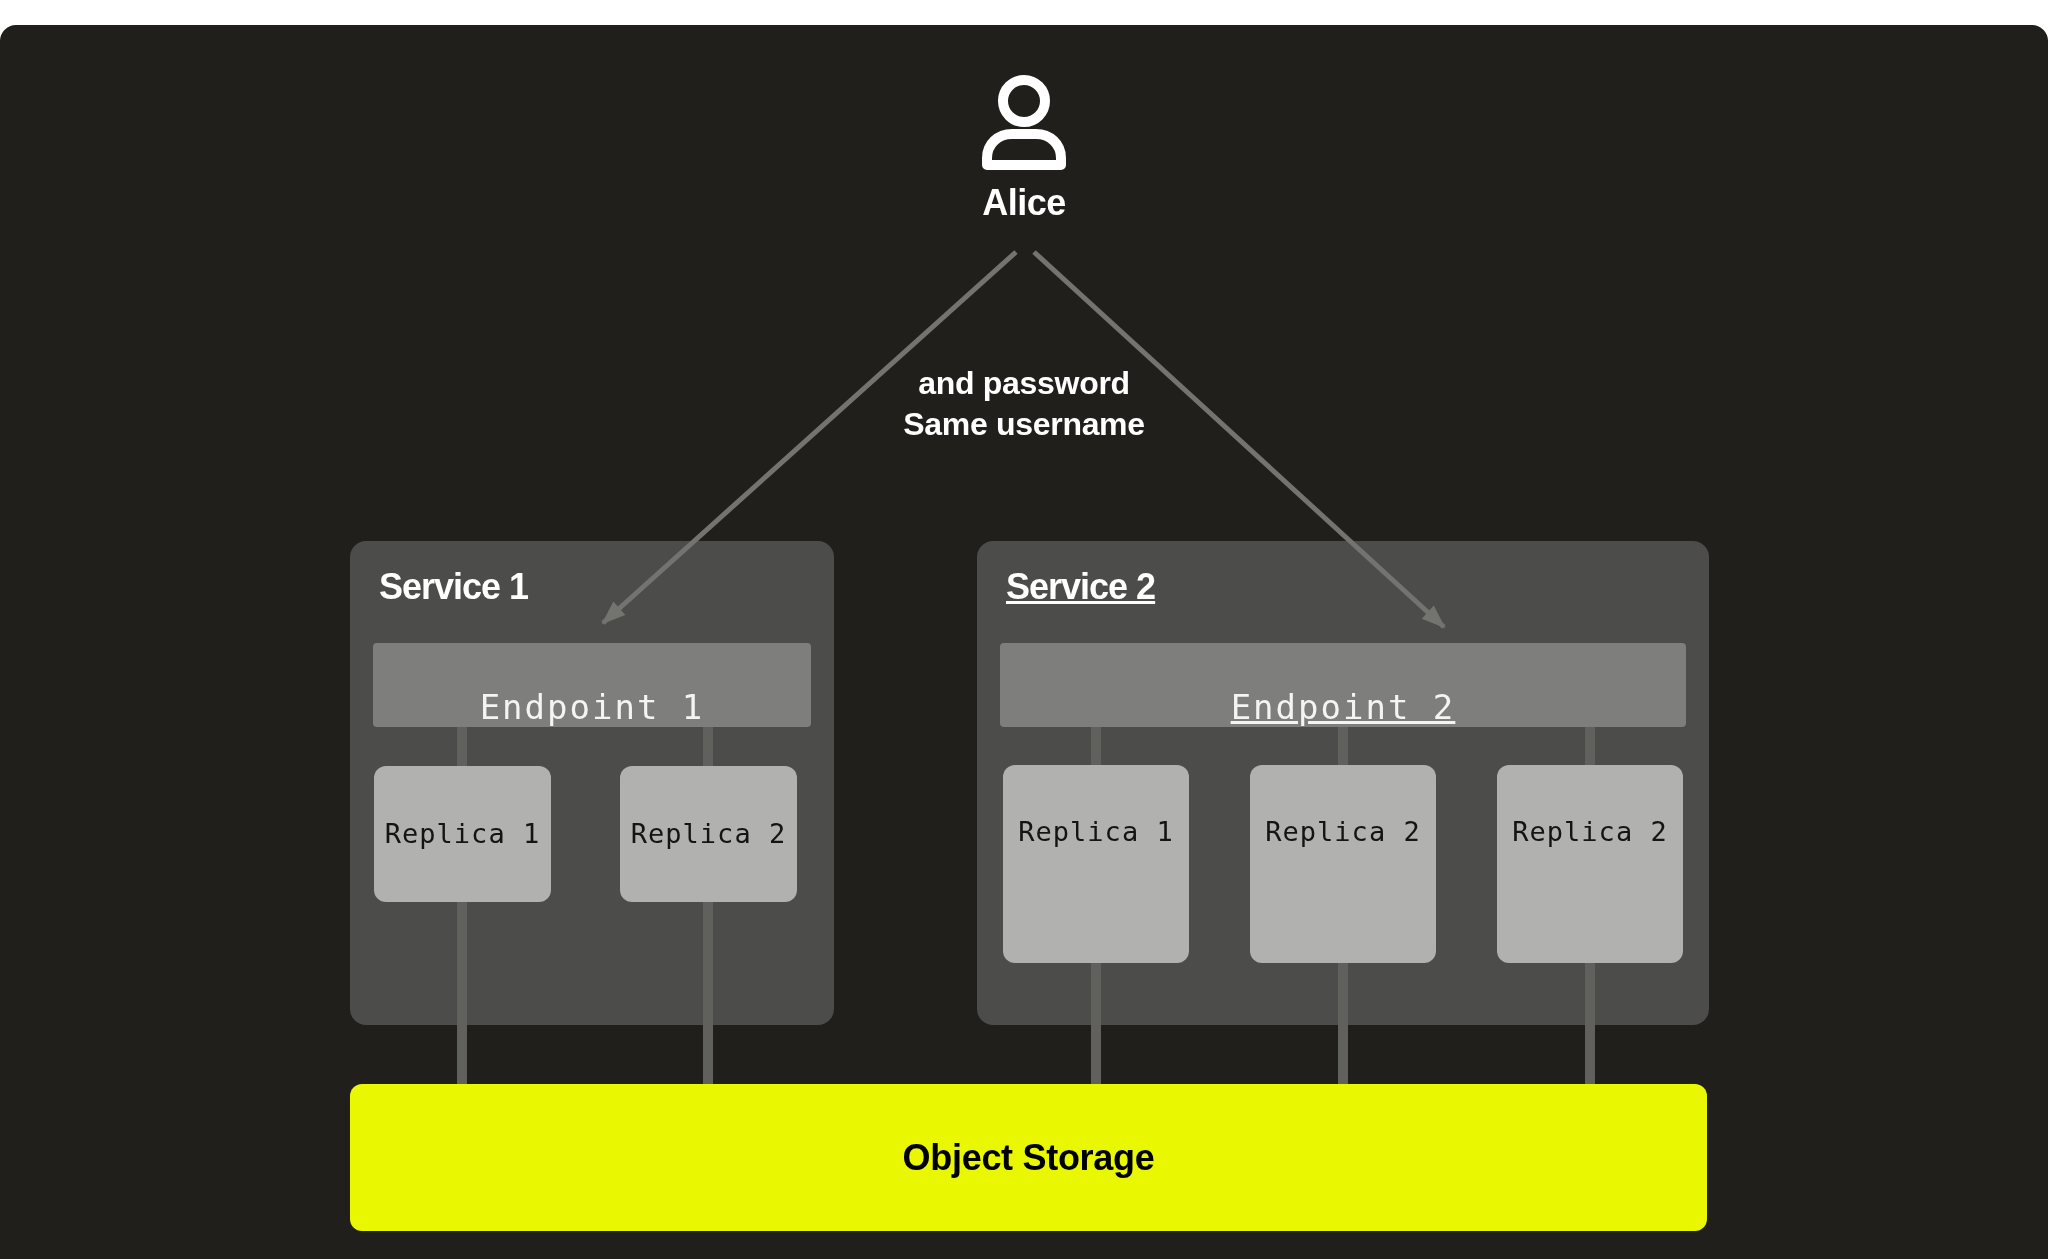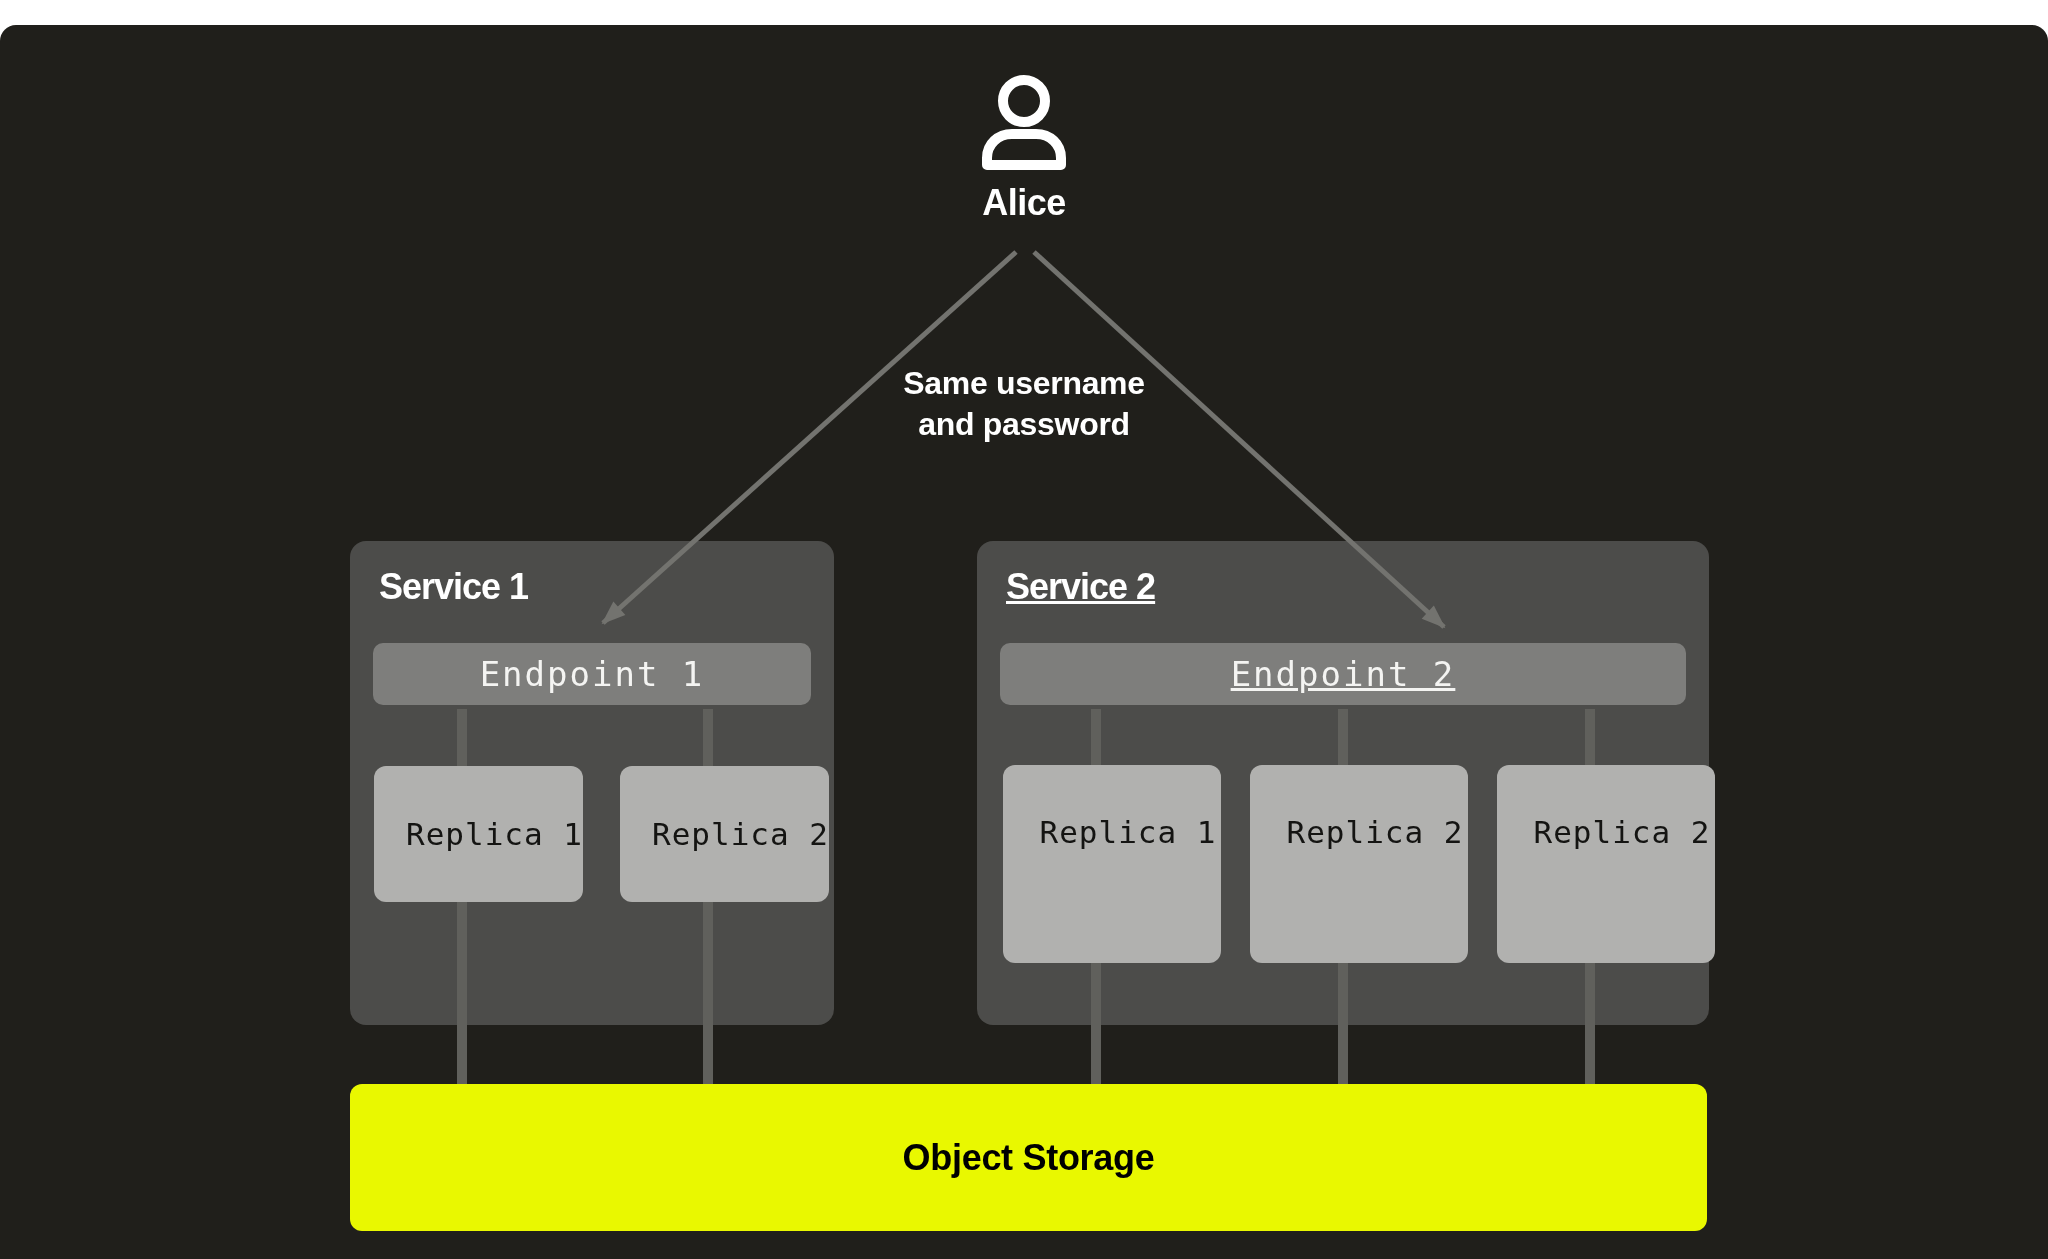"Same username" div { order: before "and password" -> after "and password" }
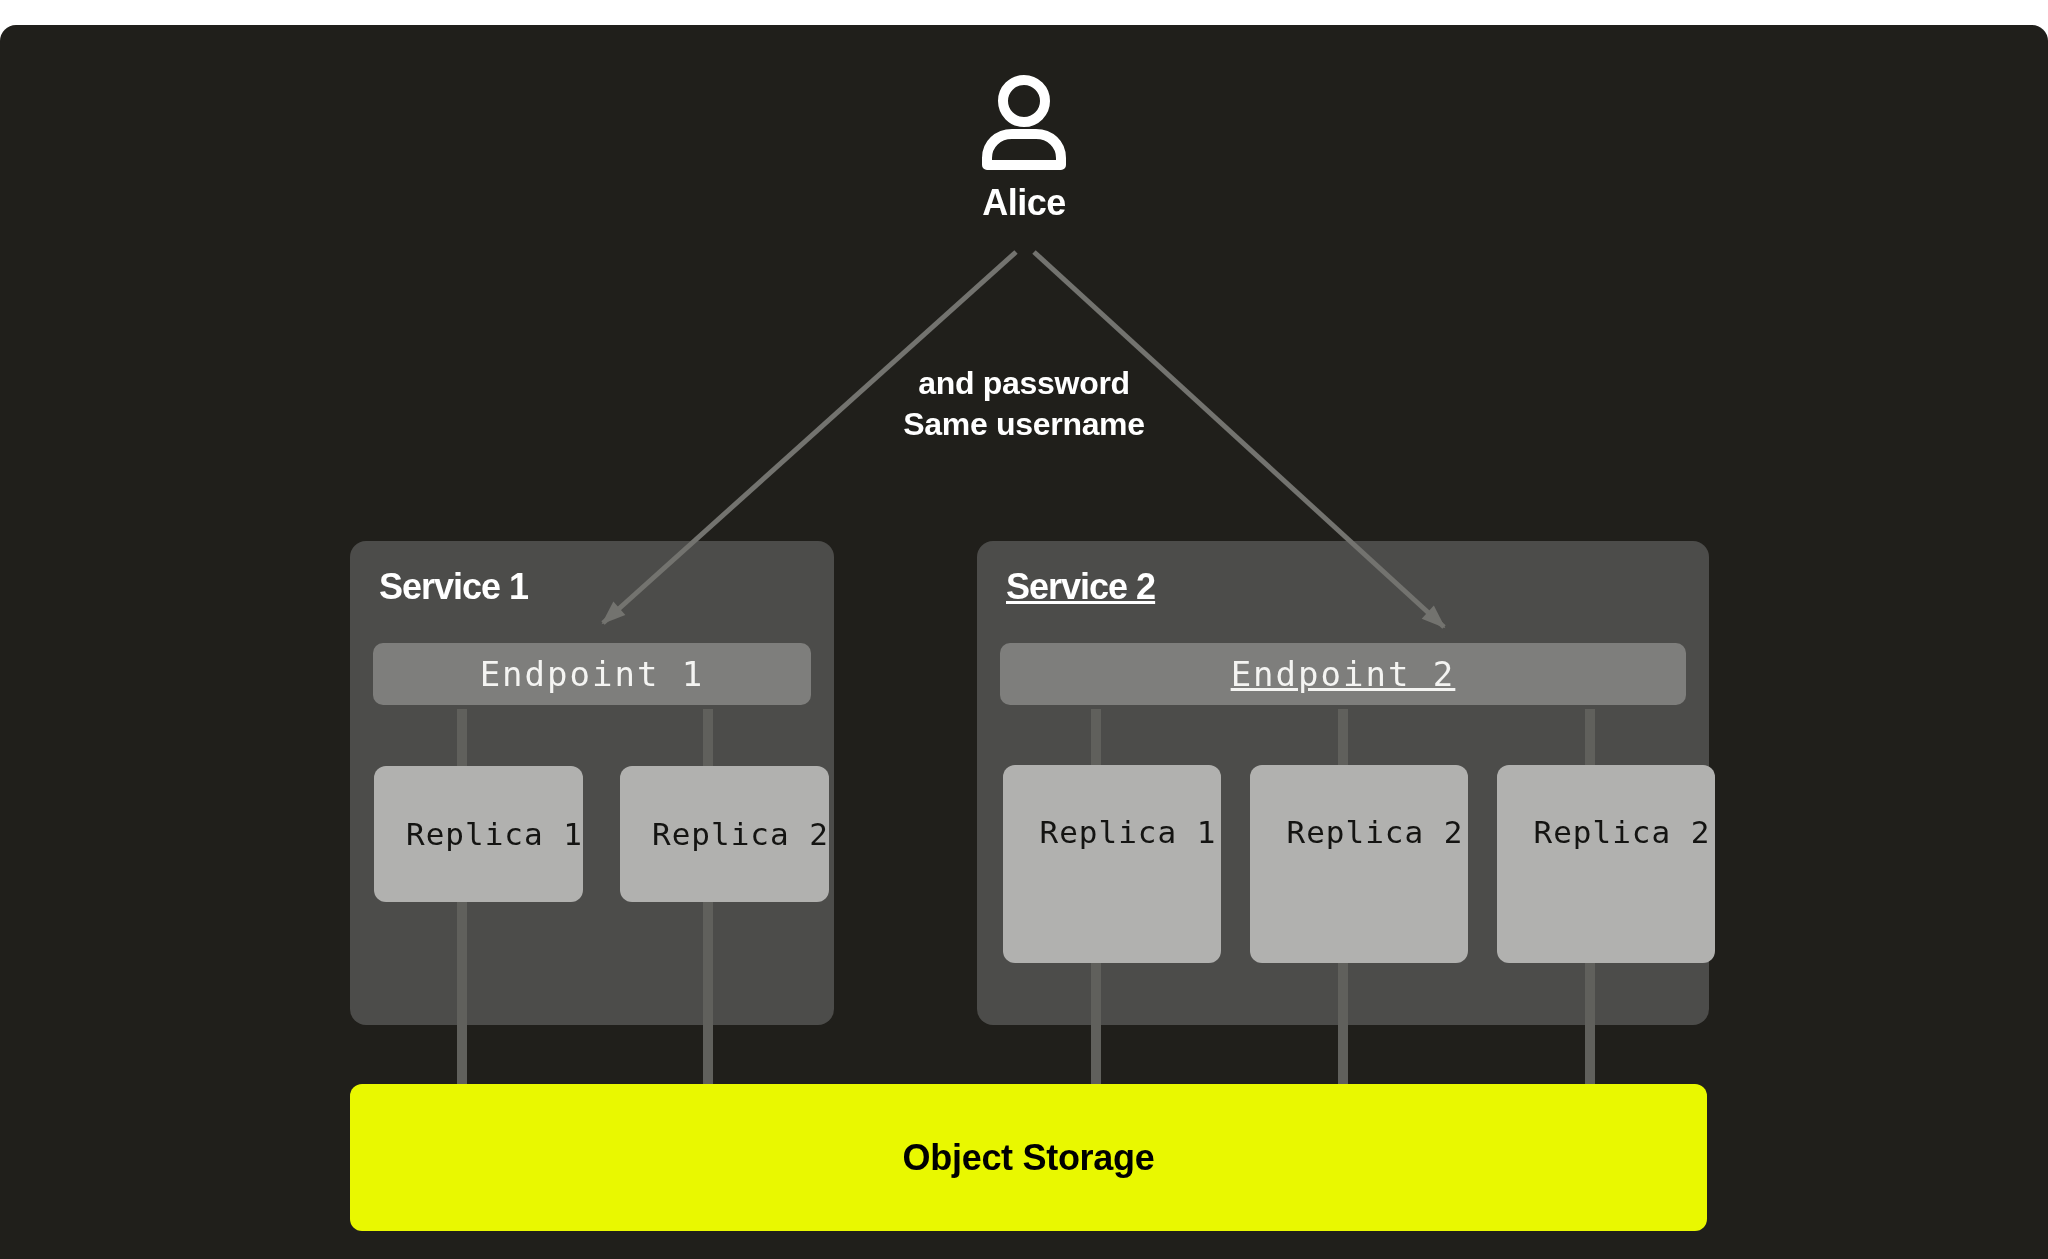"Endpoint 1" .endpoint { align-items: center -> flex-end; border-radius: 10px -> 4px; height: 62px -> 84px }
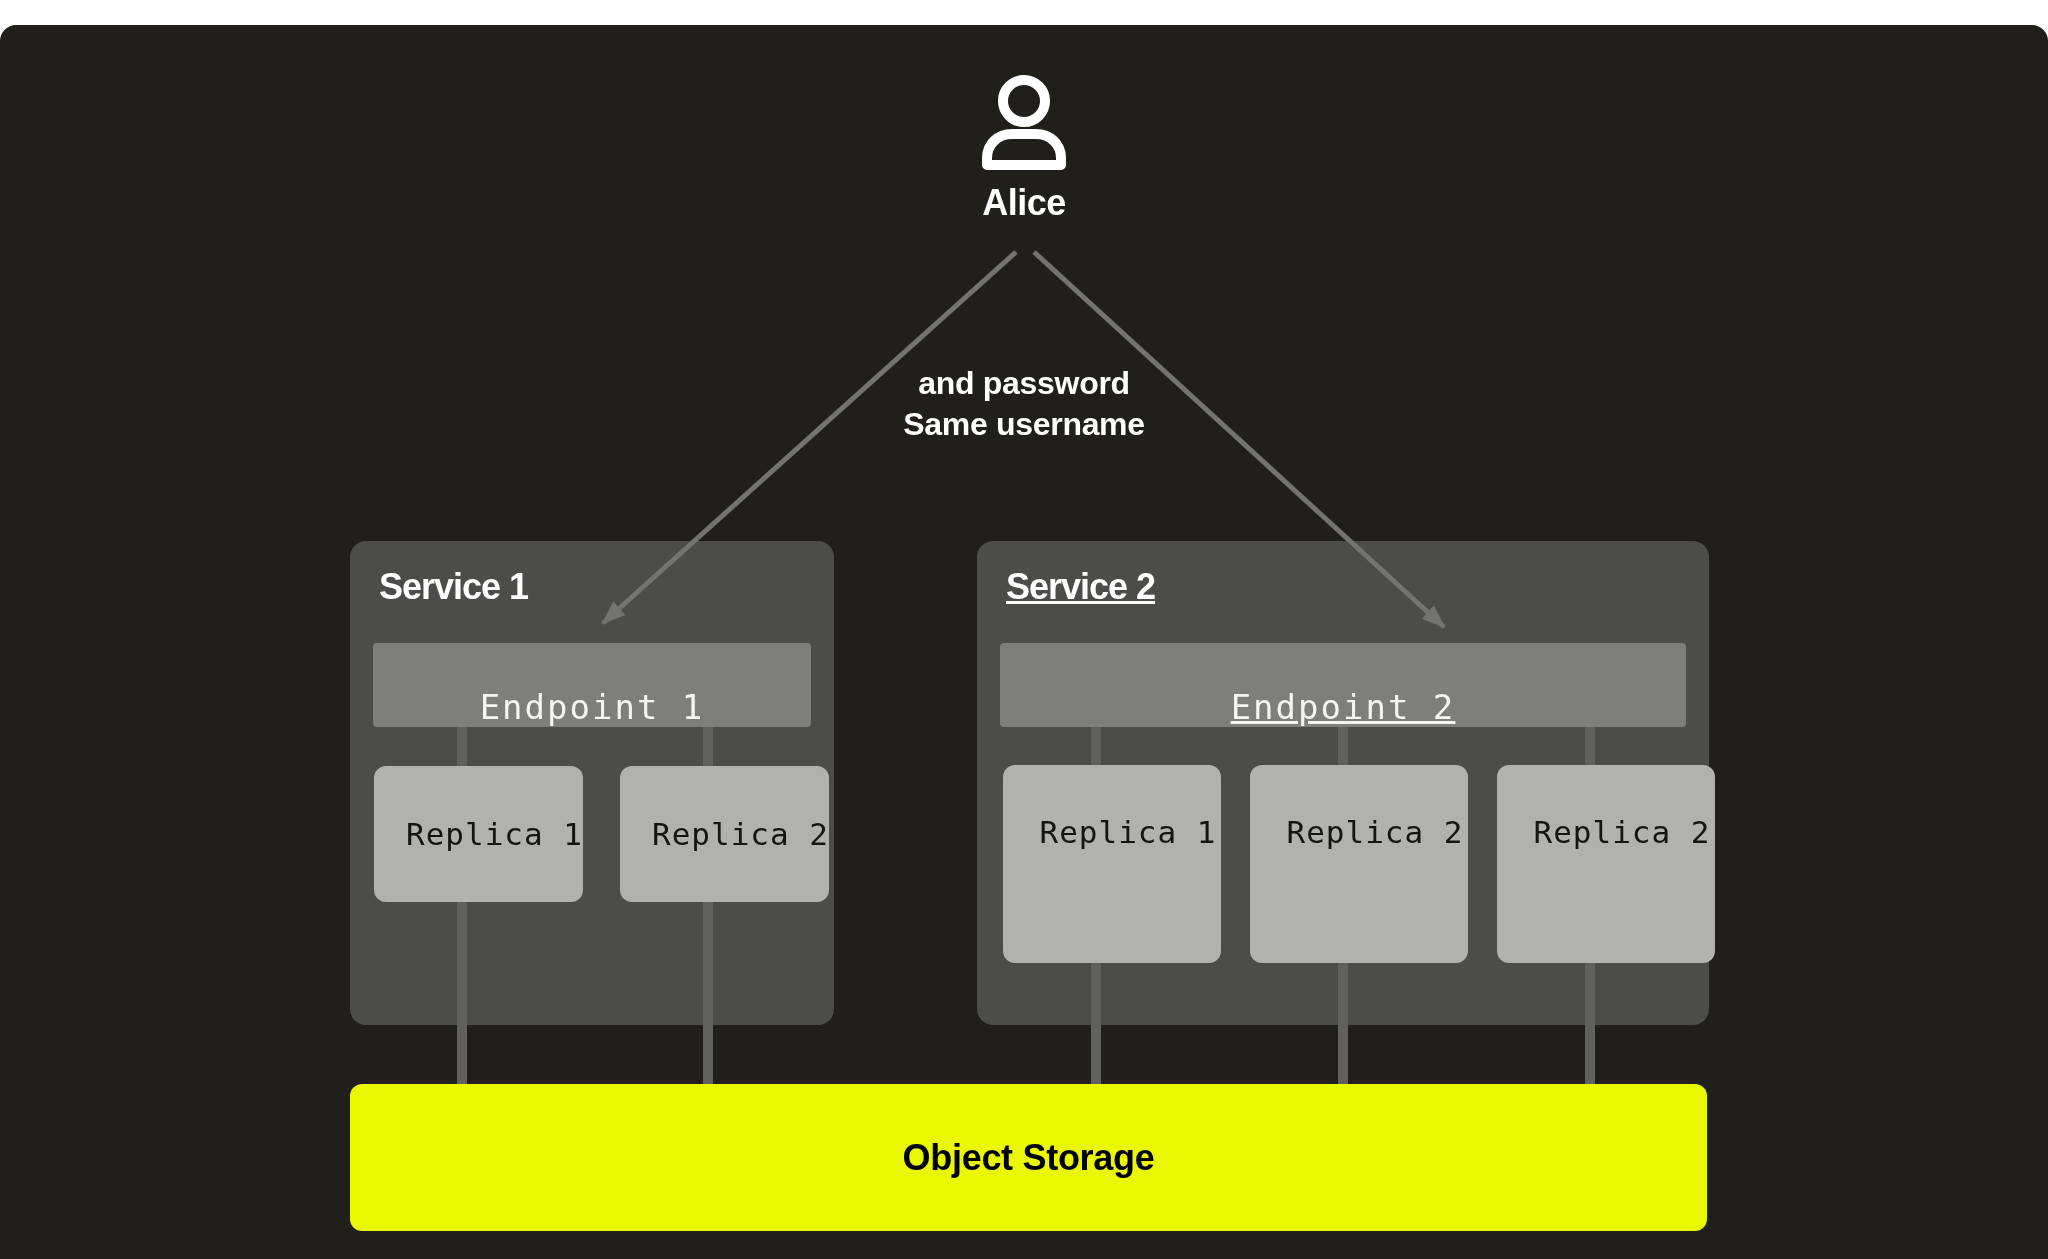"Replica 1" .replica { font-size: 31px -> 27px; padding-left: 32px -> none }
